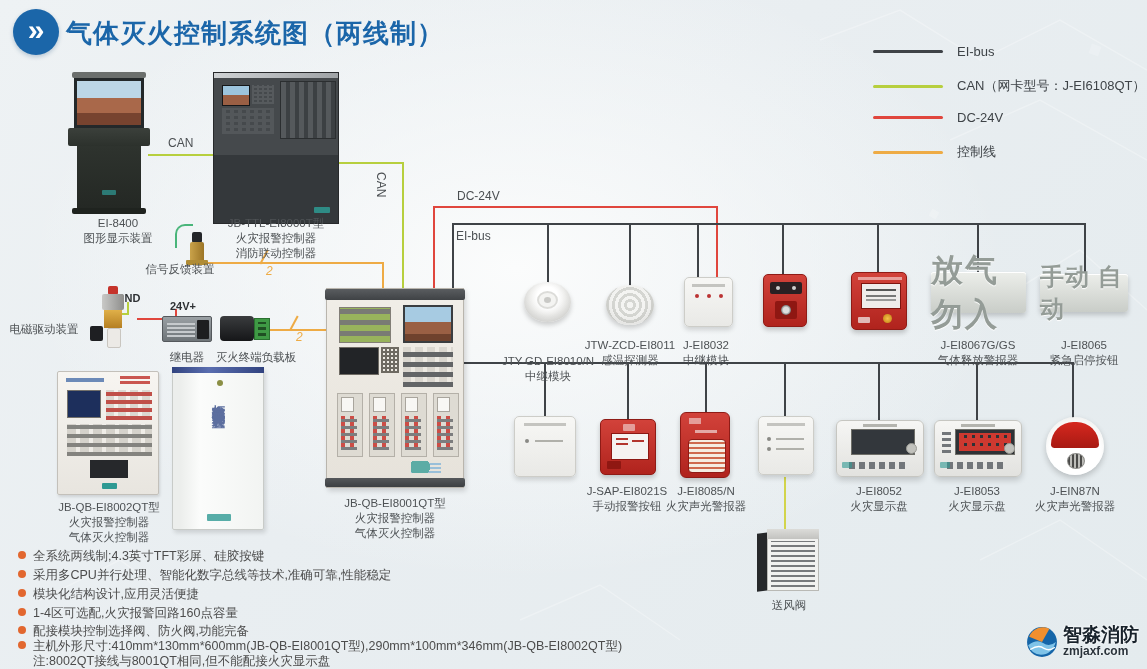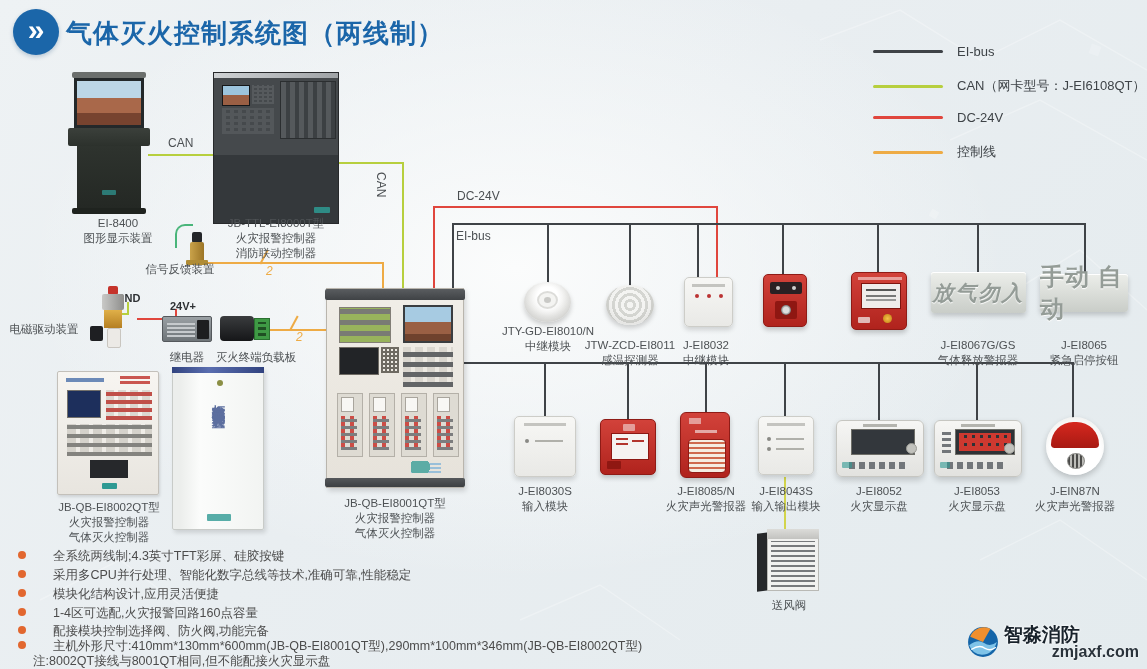"放气勿入" #dev-gas-sign { font-size: 21px -> 32px; font-style: italic -> none }
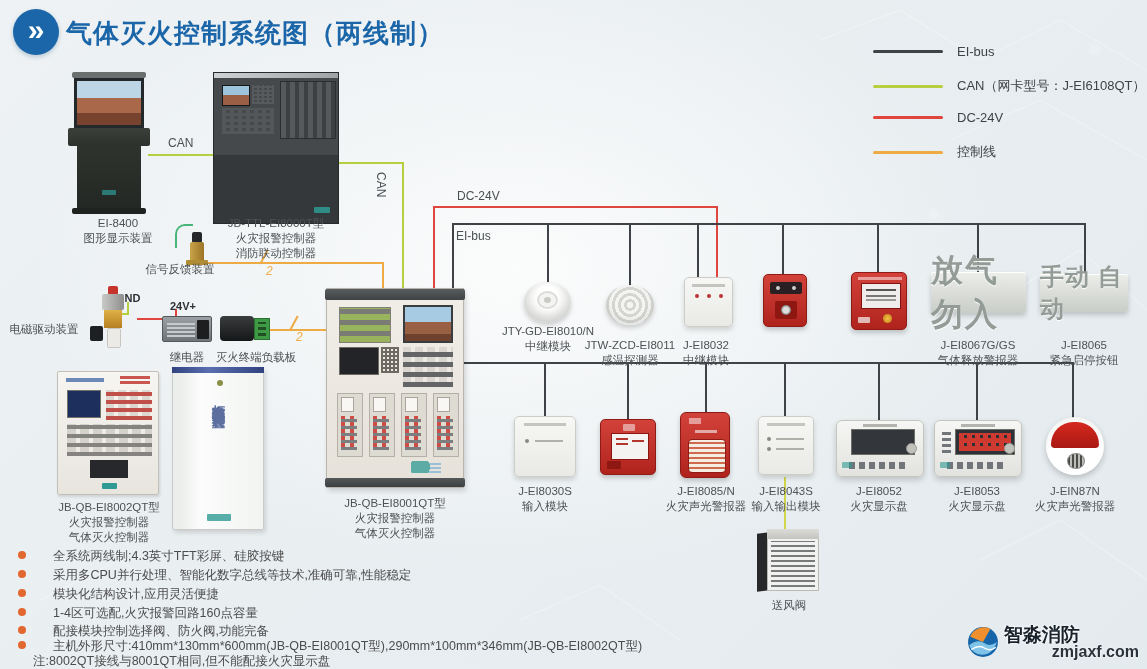"JTY-GD-EI8010/N" div.dev-label { top: 324px -> 354px }
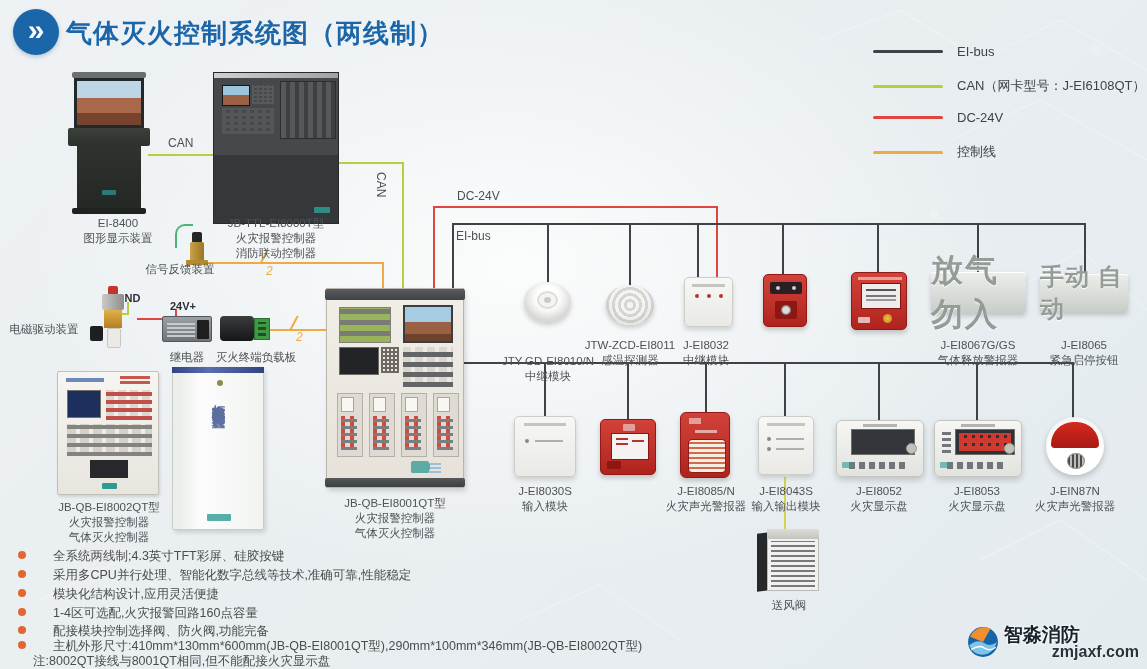"J-EI8030S" div.dev-label { html: <div> <span>J-EI8030S</span> <span>输入模块</span> </div> -> none }
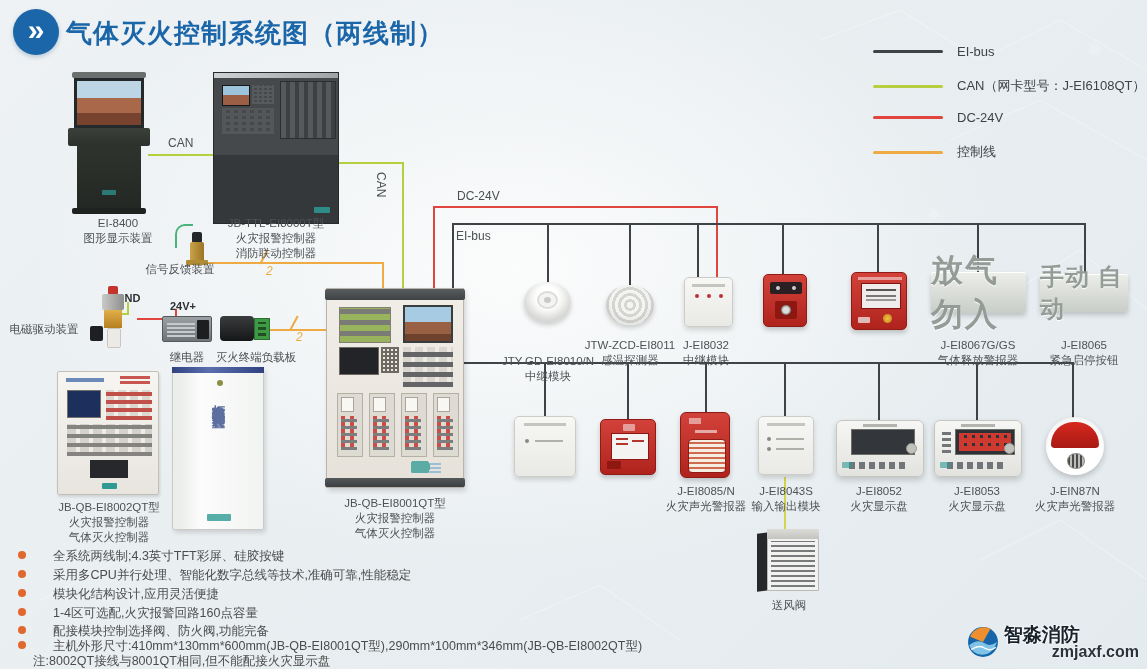"J-SAP-EI8021S" div.dev-label { html: none -> <div> <span>J-SAP-EI8021S</span> <span>手动报警按钮</span> </div> }
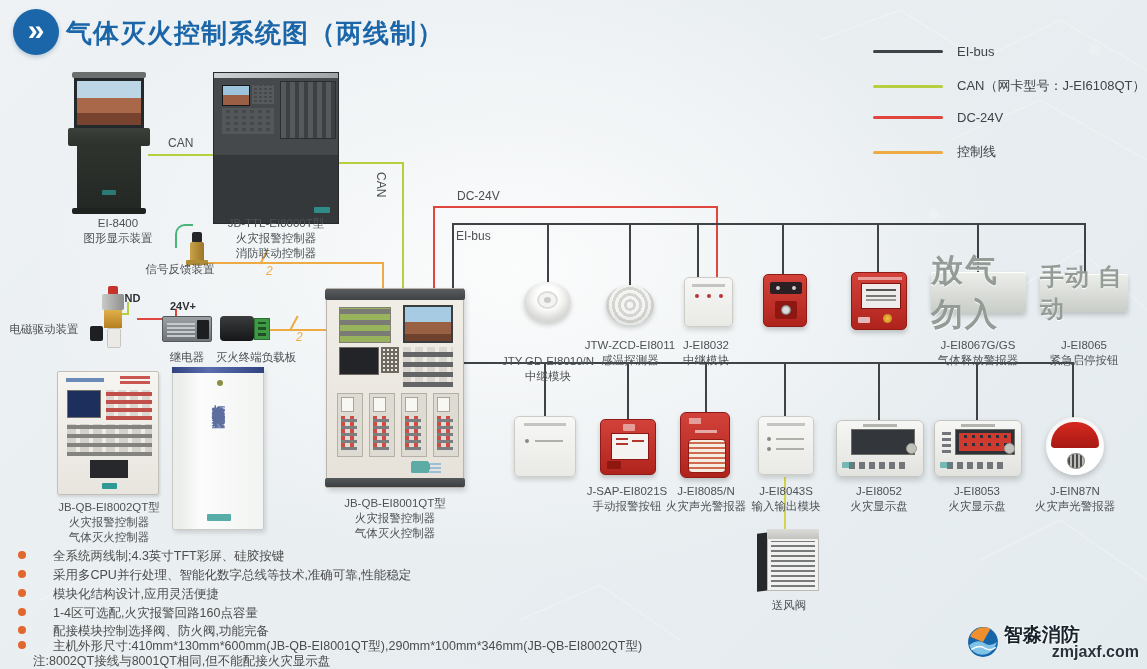"J-EI8043S" div.dev-label { html: <div> <span>J-EI8043S</span> <span>输入输出模块</span> </div> -> none }
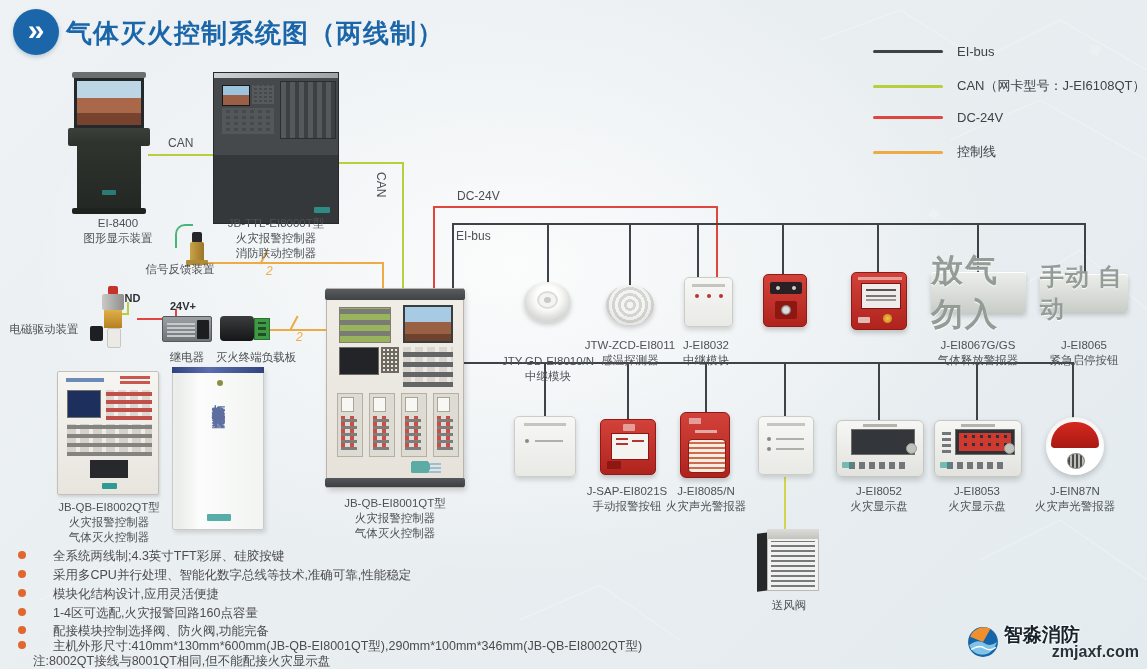"全系统两线制;4.3英寸TFT彩屏、硅胶按键" .note-row { gap: 20px -> none }
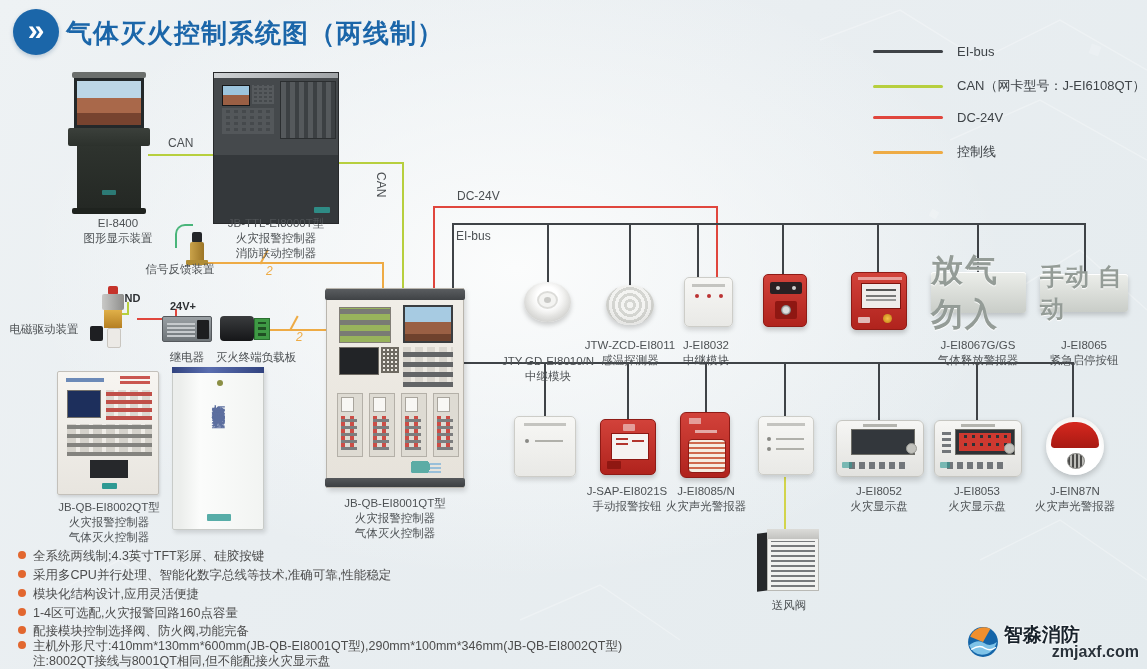"zmjaxf.com" #watermark .site { font-size: 16px -> 12px; margin-left: 48px -> none }
